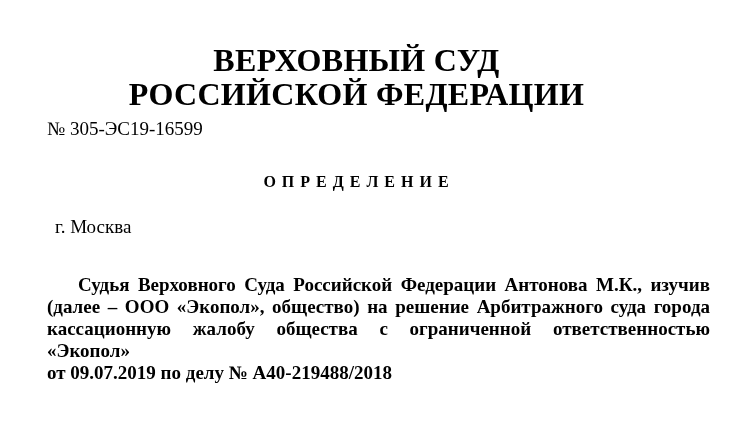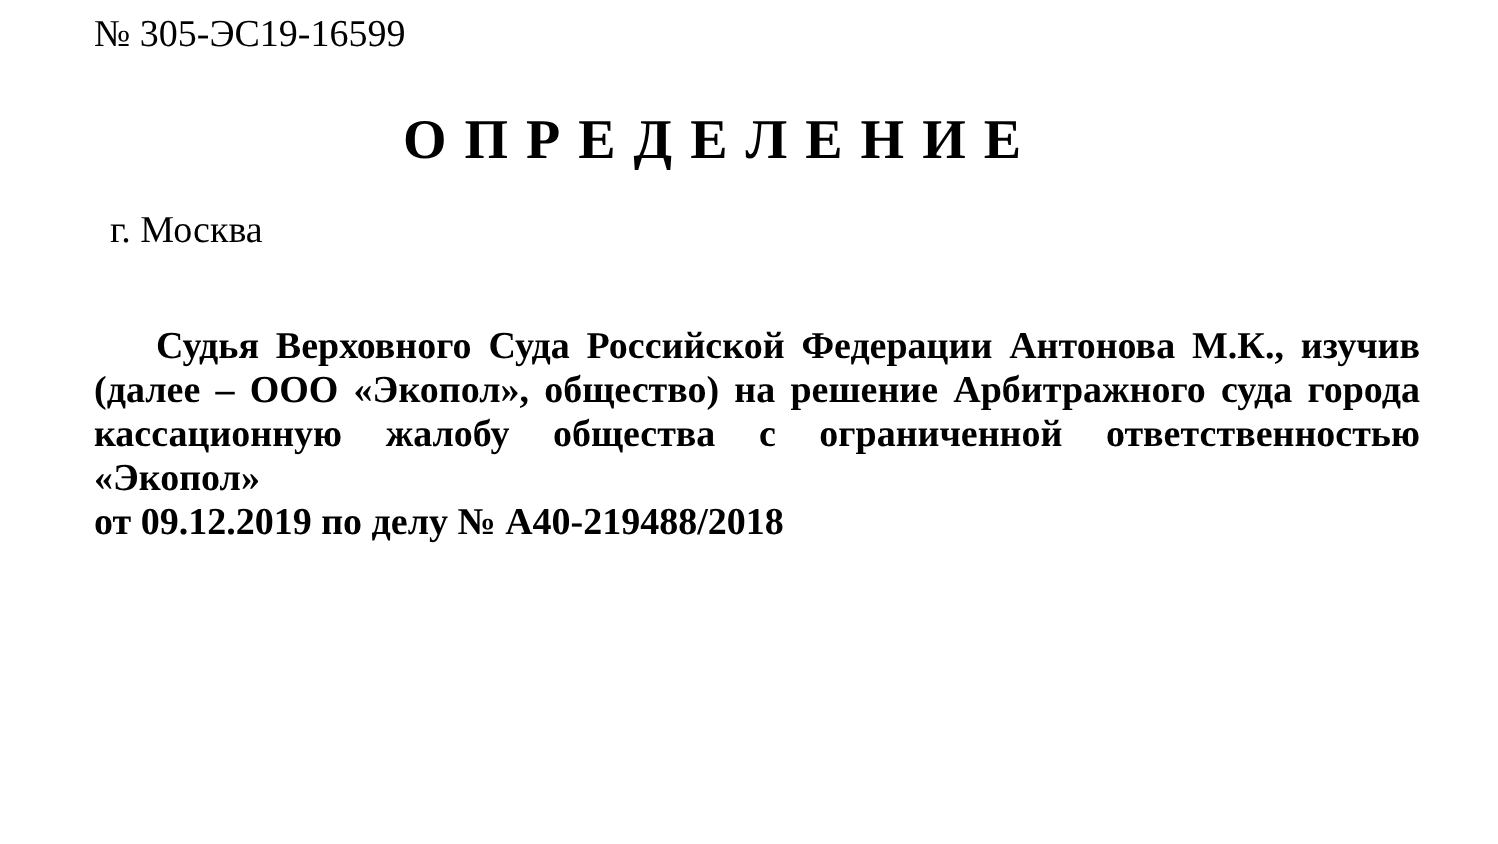"ВЕРХОВНЫЙ СУД" h1.court-name { html: none -> <h1> <span>ВЕРХОВНЫЙ СУД</span> <span>РОССИЙСКОЙ ФЕДЕРАЦИИ</span> </h1> }
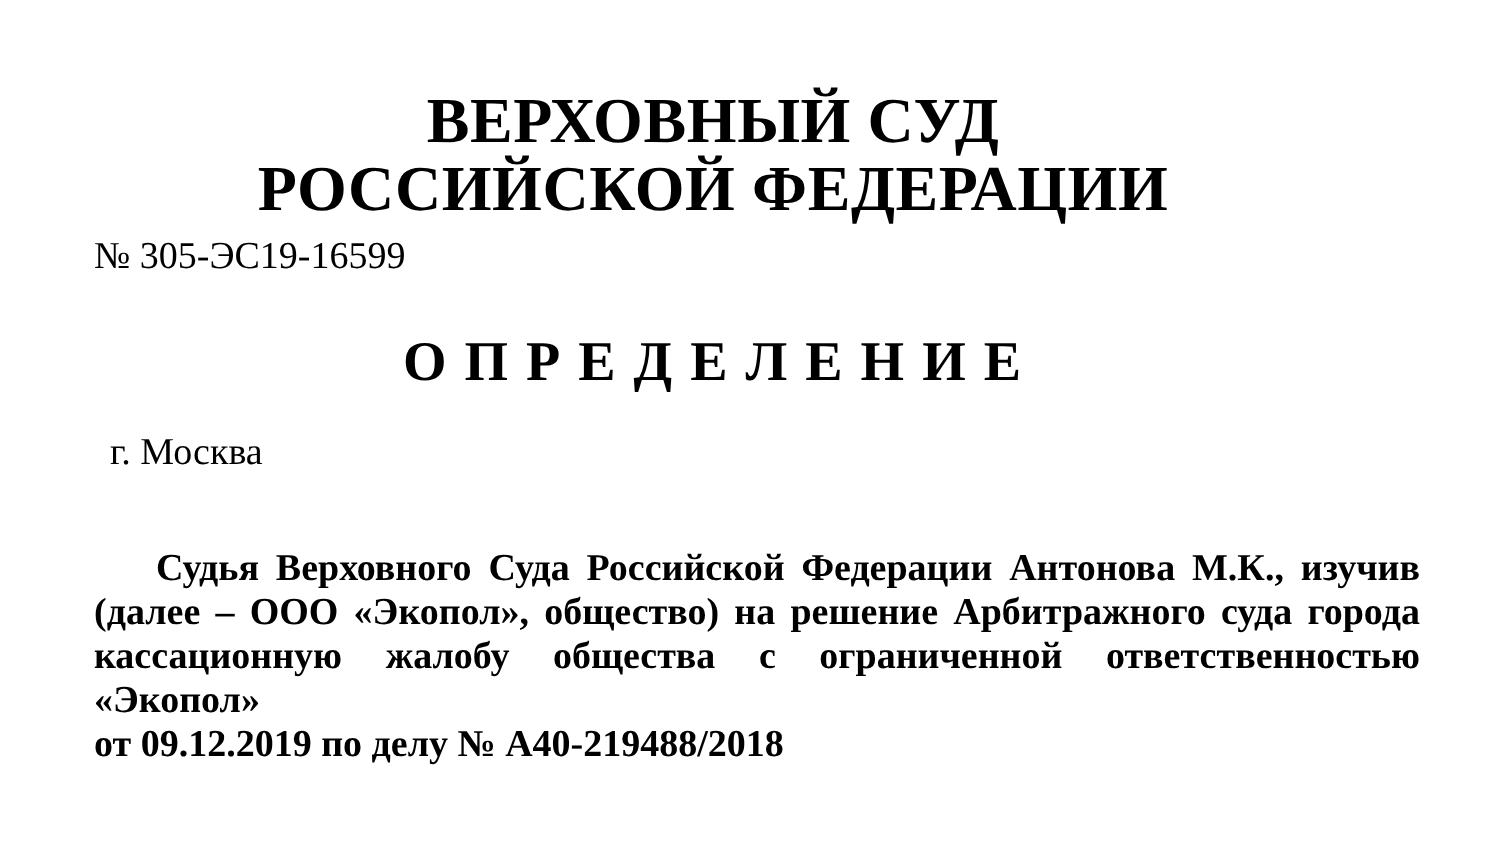"О П Р Е Д" .doc-title { font-size: 28px -> 16px }
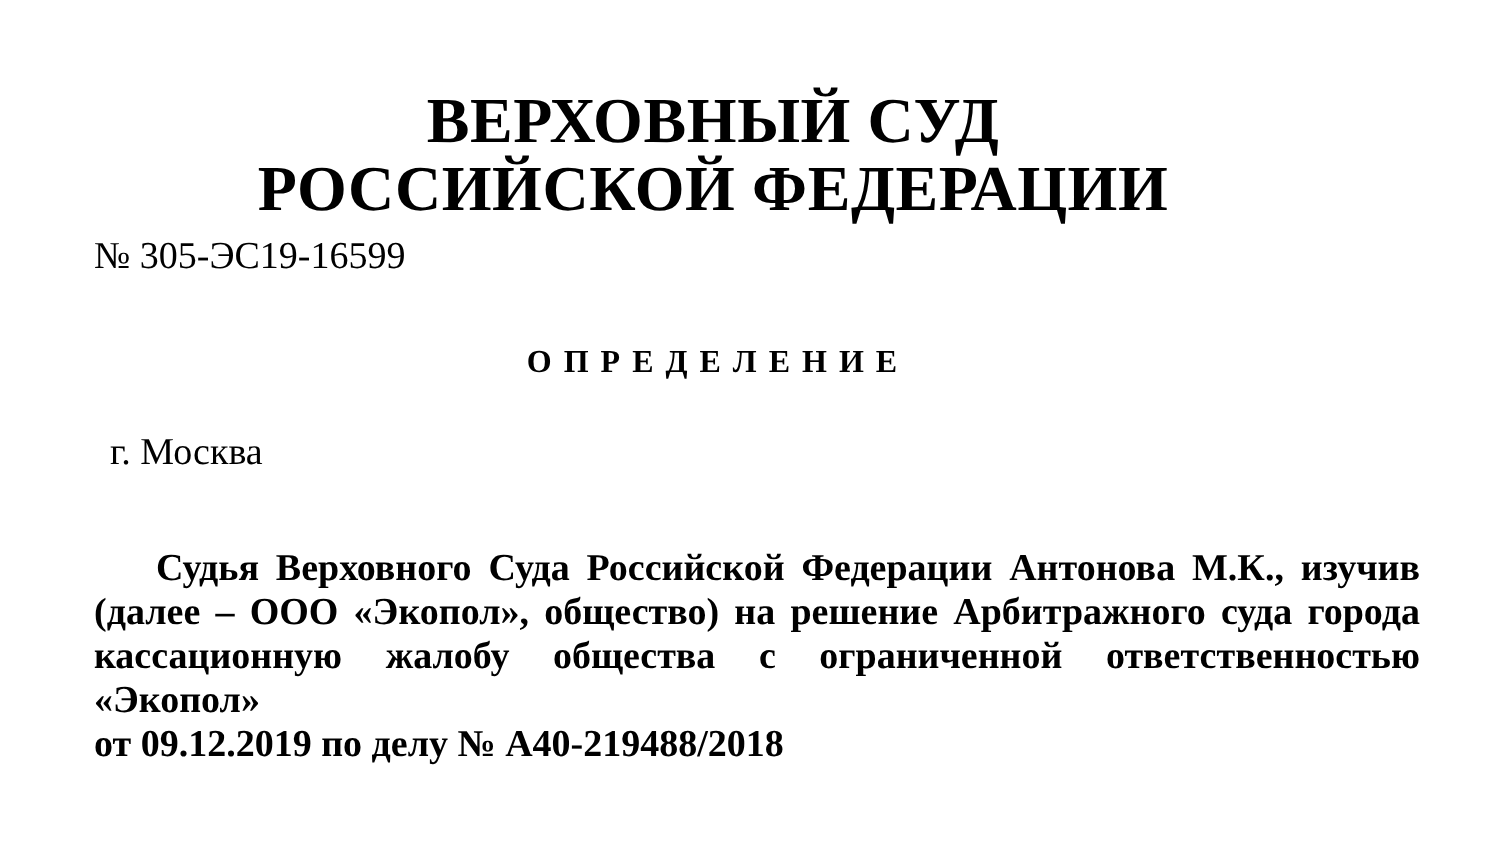"от 09.12.2019 по делу №" div.body-line { text: 09.12.2019 -> 09.07.2019 }
